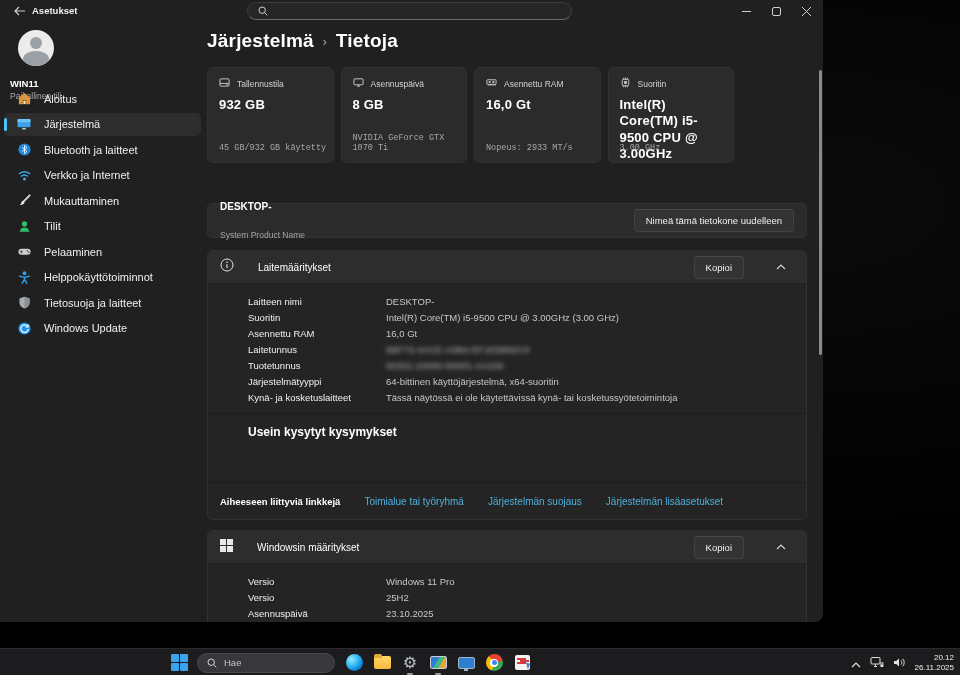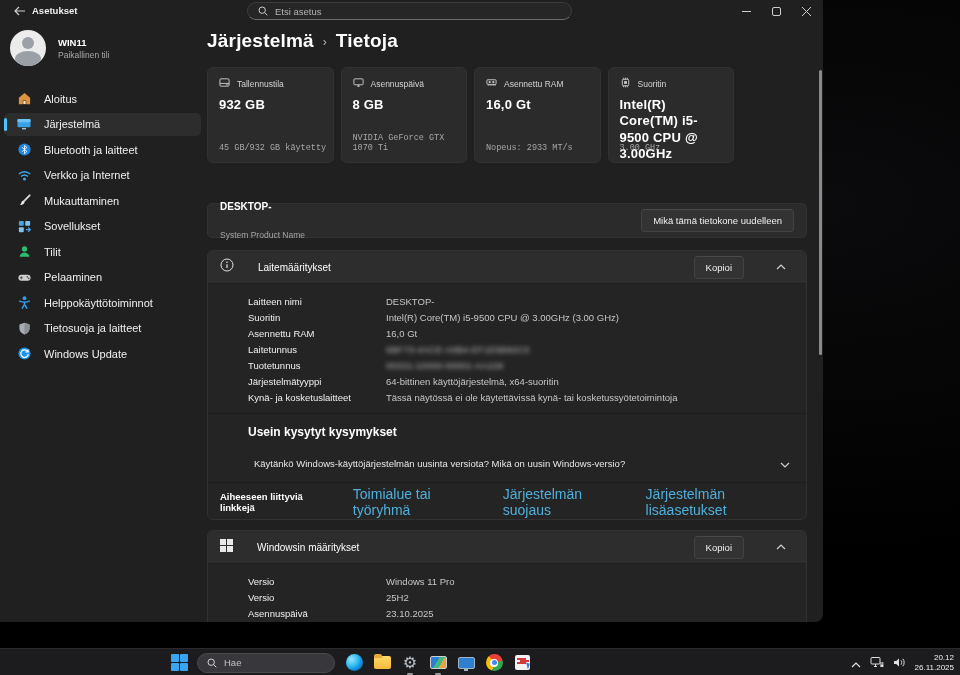"Etsi asetus" input { html: <input> -> none }
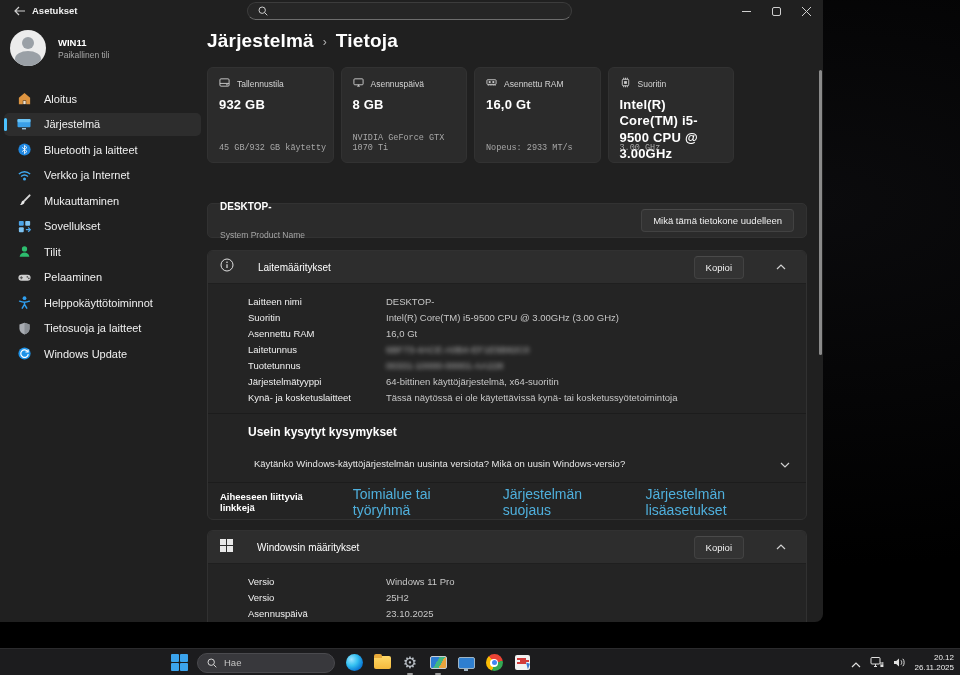"WIN11" .user { flex-direction: none -> column }
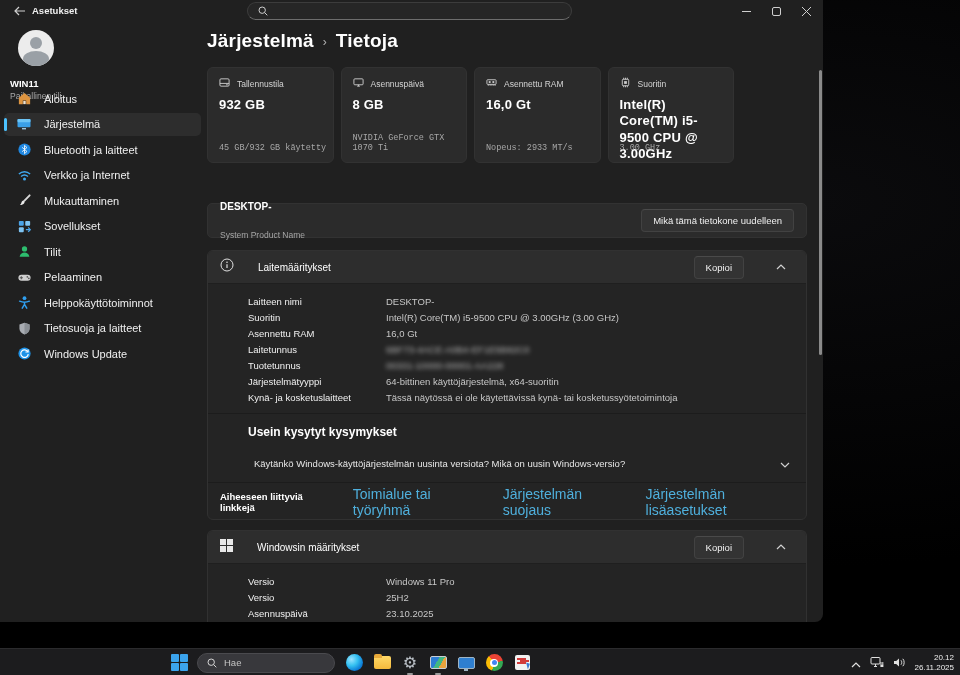"Sovellukset" div.nav-item { html: <div> <span> <svg> <rect></rect> <rect></rect> <rect></rect> <path></path> </svg> </span> <span>Sovellukset</span> </div> -> none }
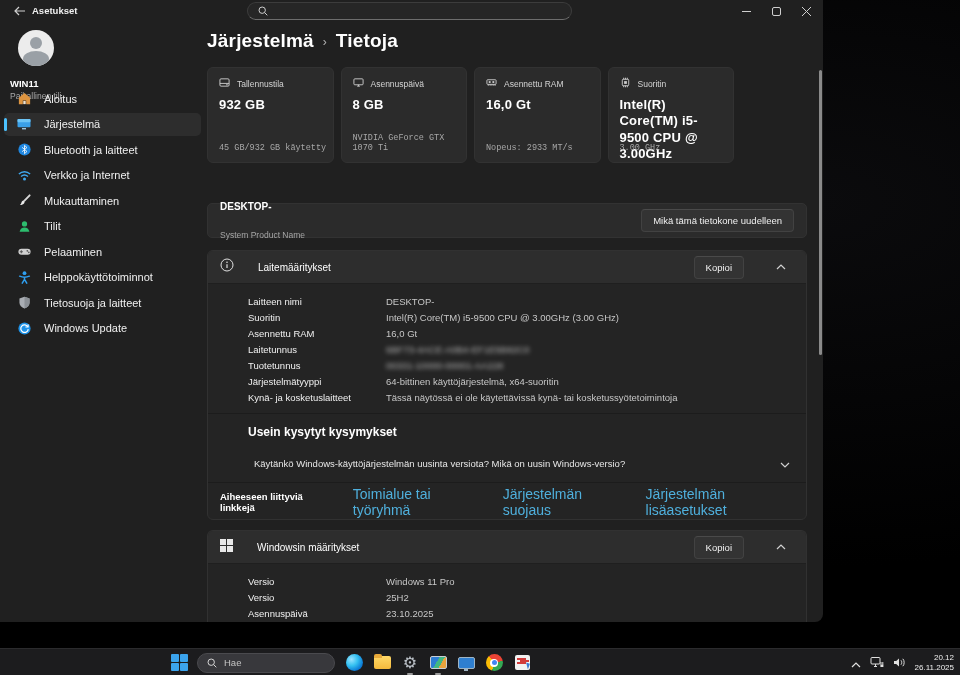"Mikä tämä tietokone uudelleen" button.btn { text: Mikä -> Nimeä }
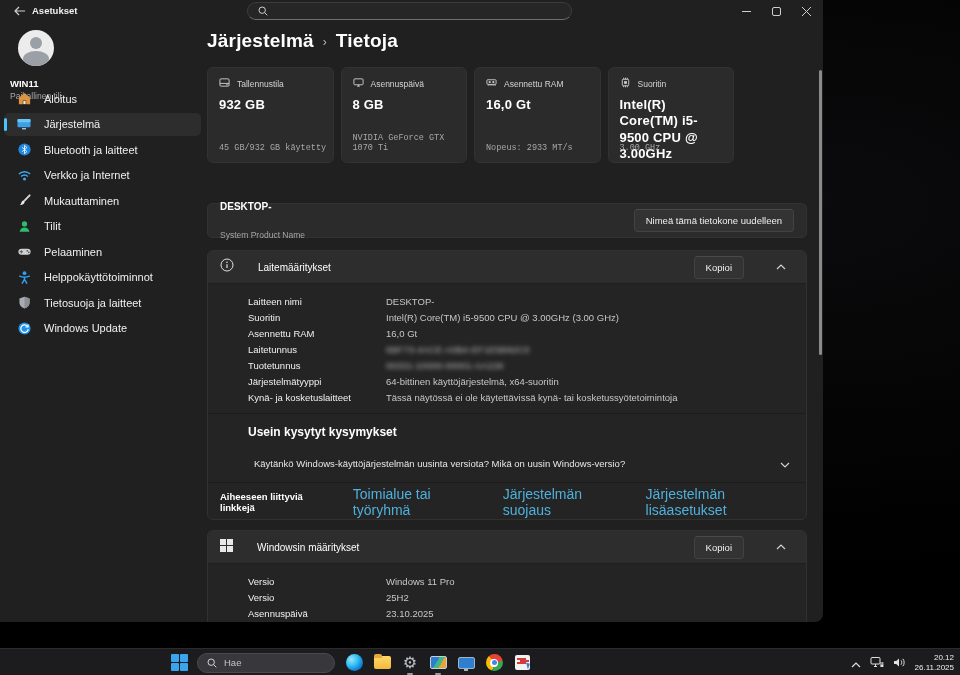"Käytänkö Windows-käyttöjärjestelmän" div.faq-q { html: <div> <span>Käytänkö Windows-käyttöjärjestelmän uusinta versiota? Mikä on uusin Windows-versio?</span> <span><svg> <path></path> </svg></span> </div> -> none }
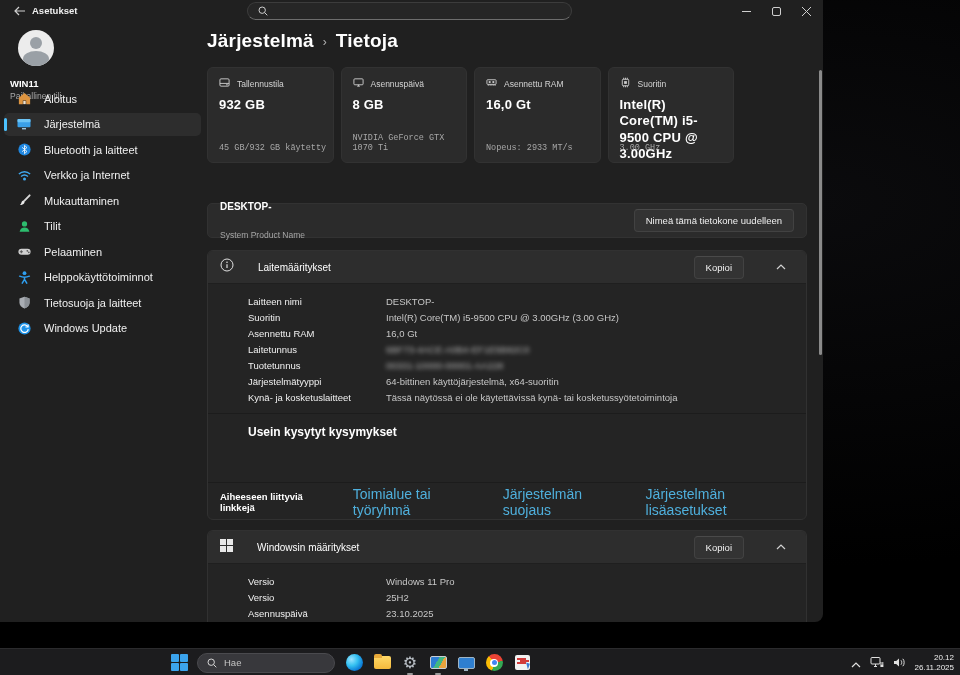"Toimialue tai työryhmä" .link { font-size: 14px -> 10px }
